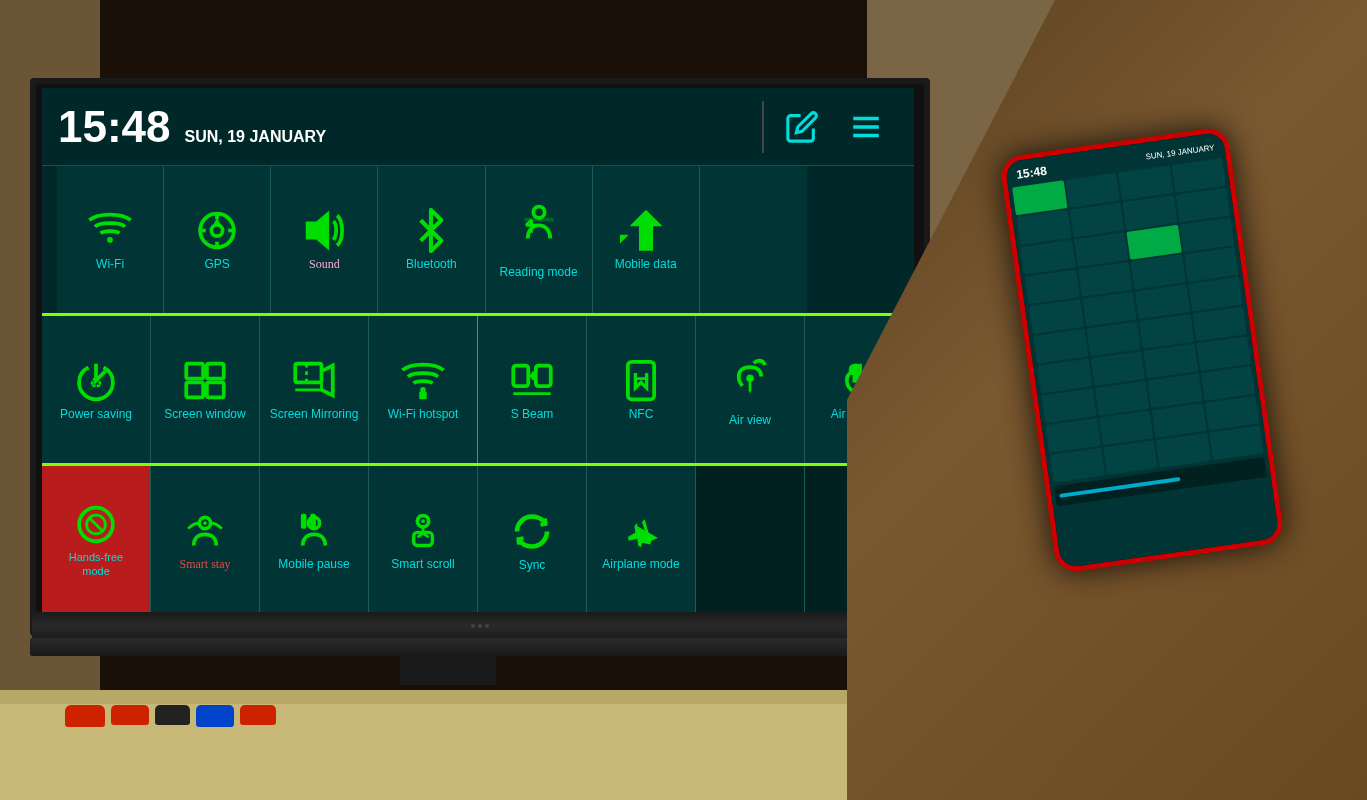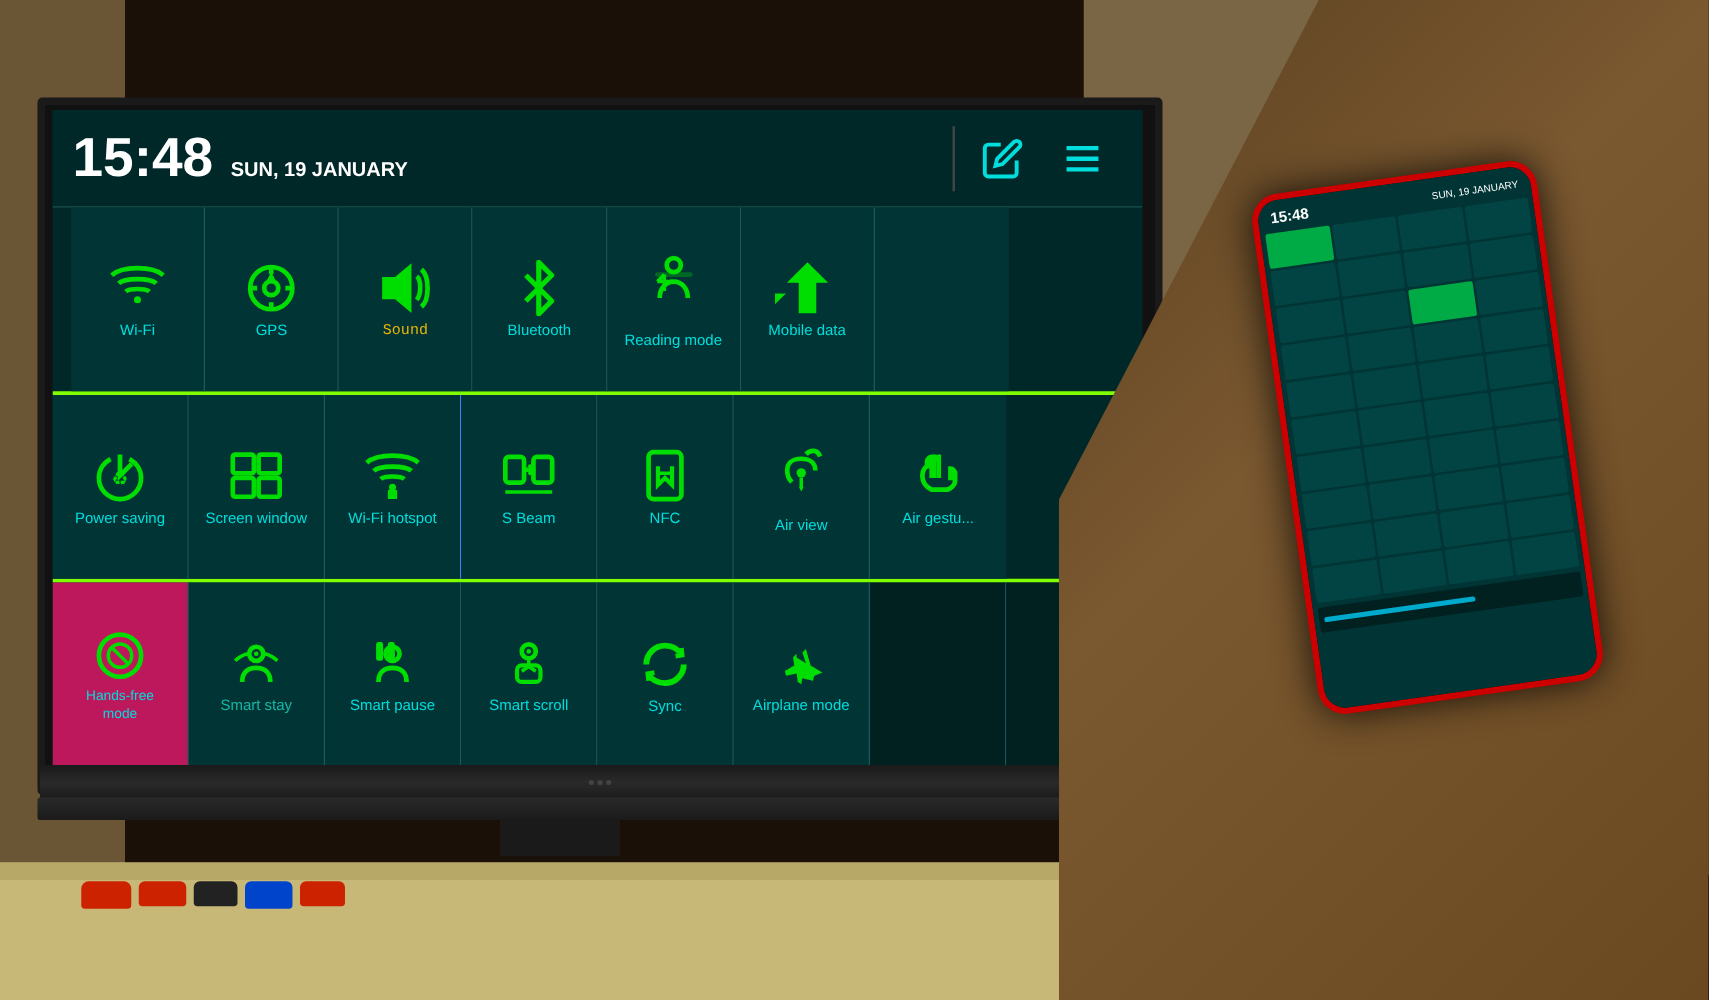"Sound" span { color: #eab308 -> #f9a8d4; font-family: Liberation Mono, monospace -> Liberation Serif, serif }
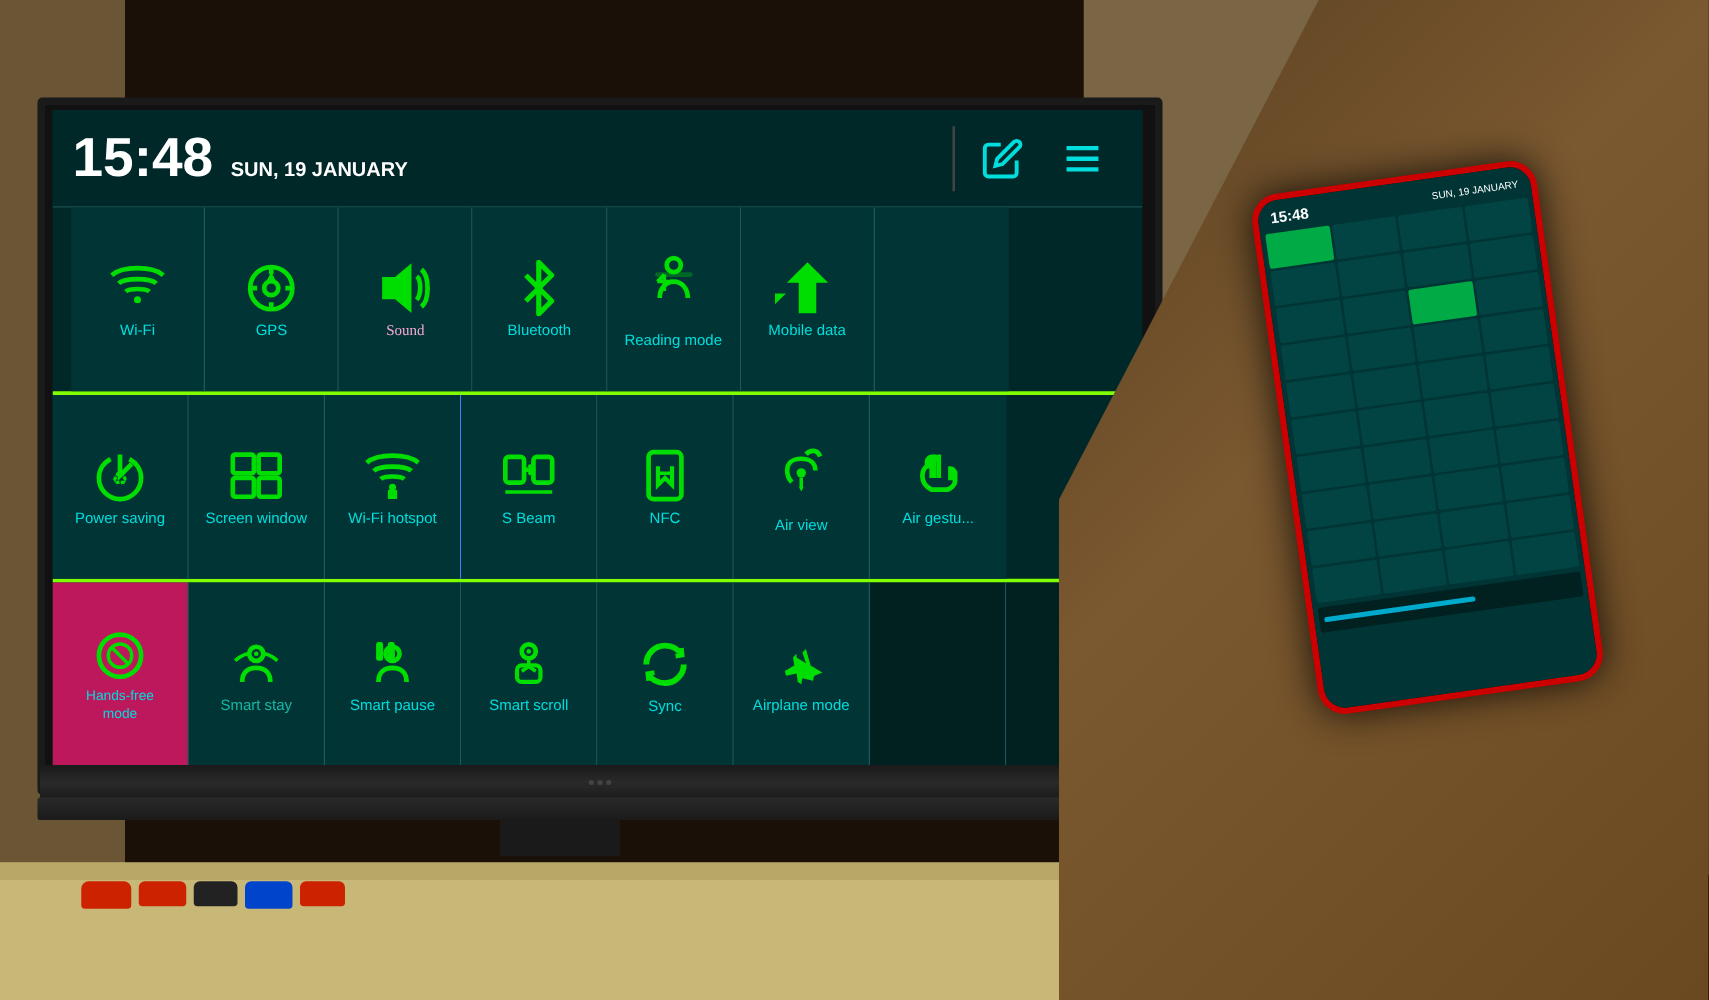"Screen Mirroring" div { html: none -> <div> <svg> <rect></rect> <path></path> <path></path> <path></path> </svg> <span>Screen Mirroring</span> </div> }
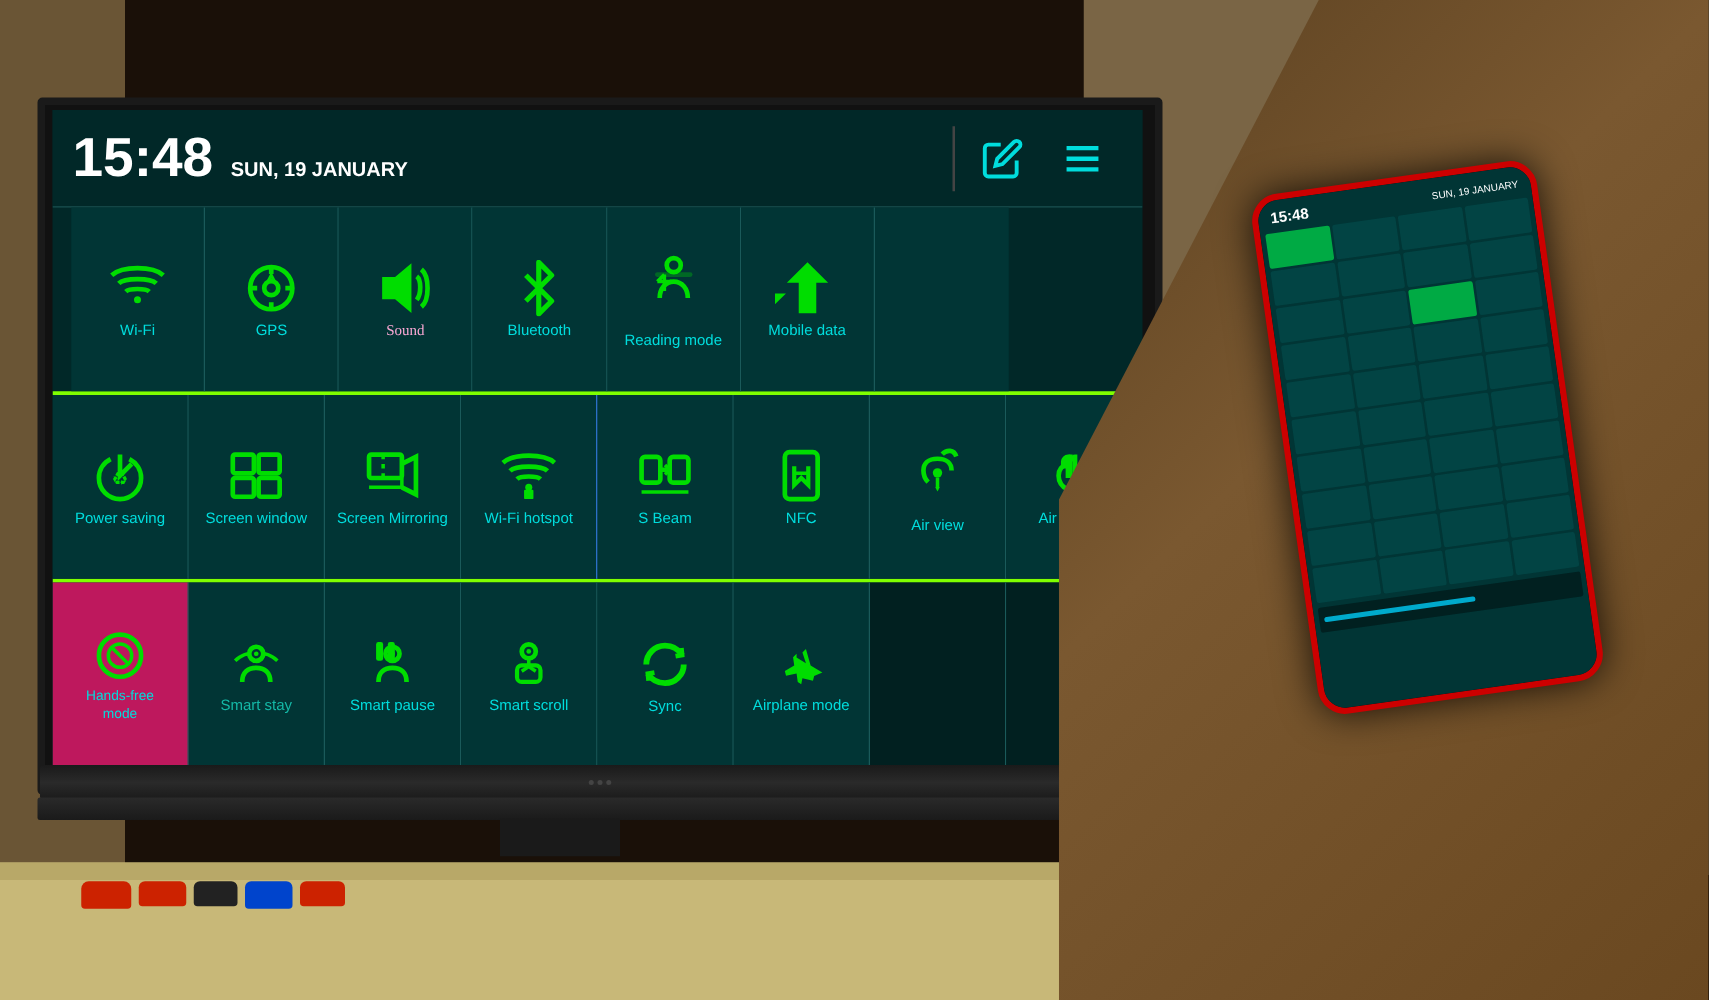"Hands-free mode" div { background: #be185d -> #b91c1c }
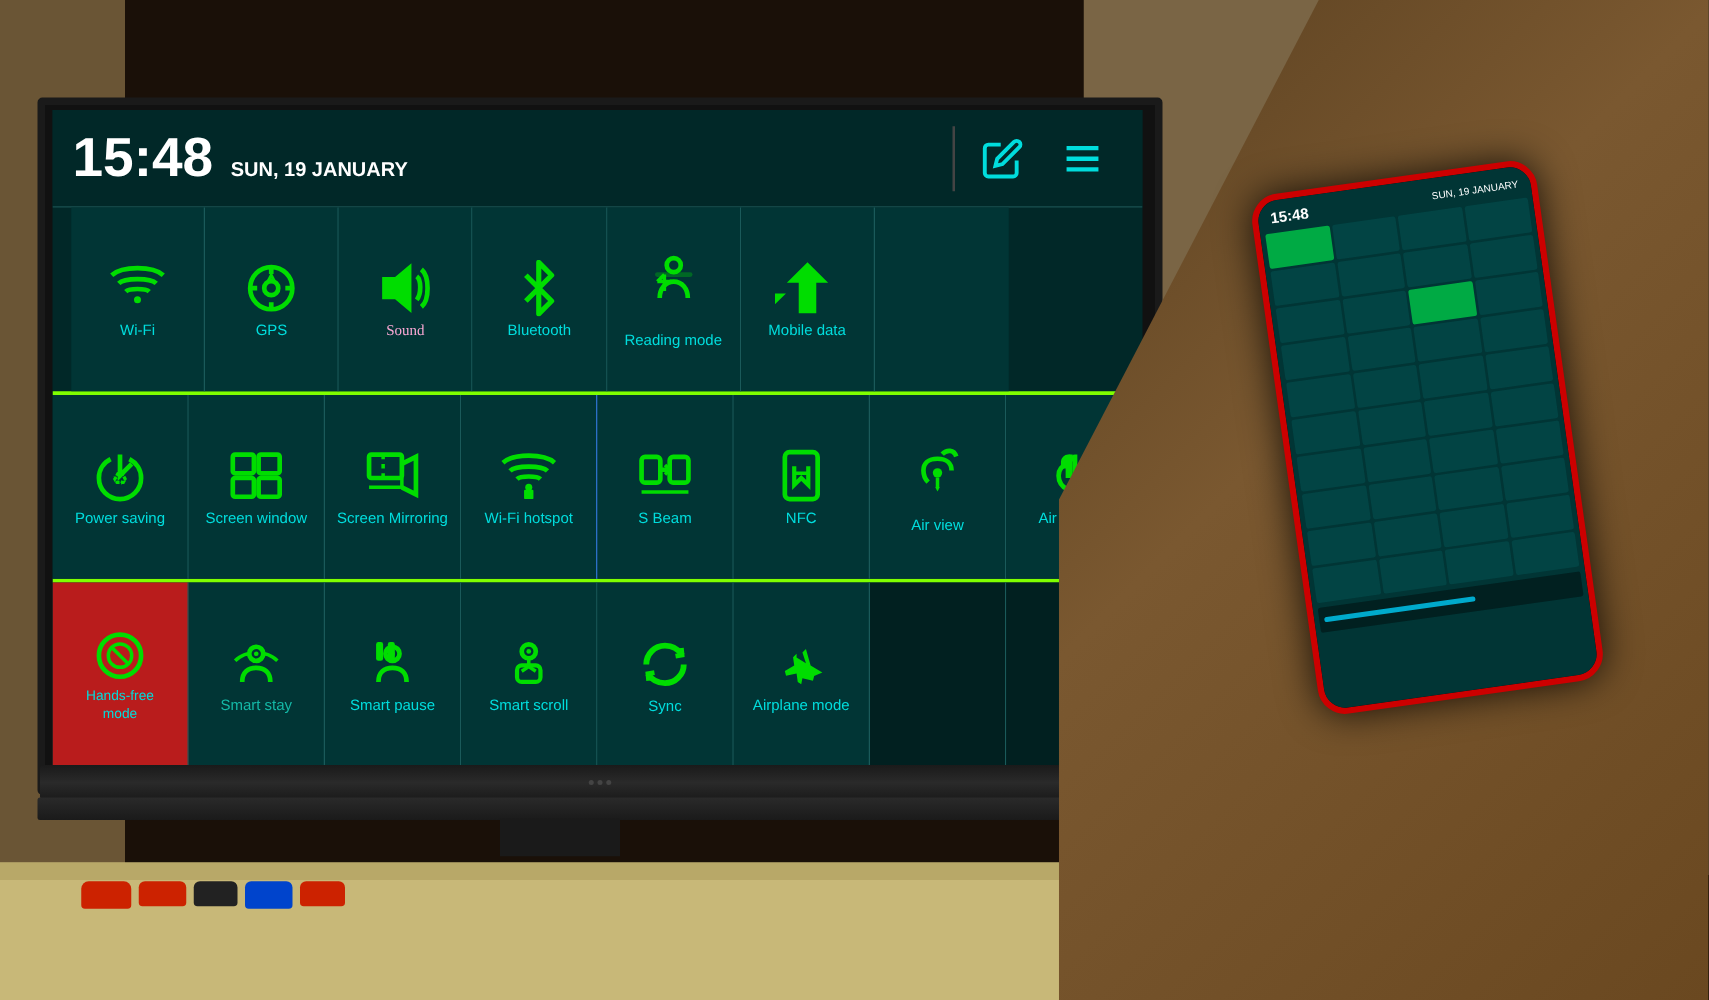"Smart stay" span { color: #14b8a6 -> #ef4444; font-family: Liberation Sans, sans-serif -> Liberation Serif, serif }
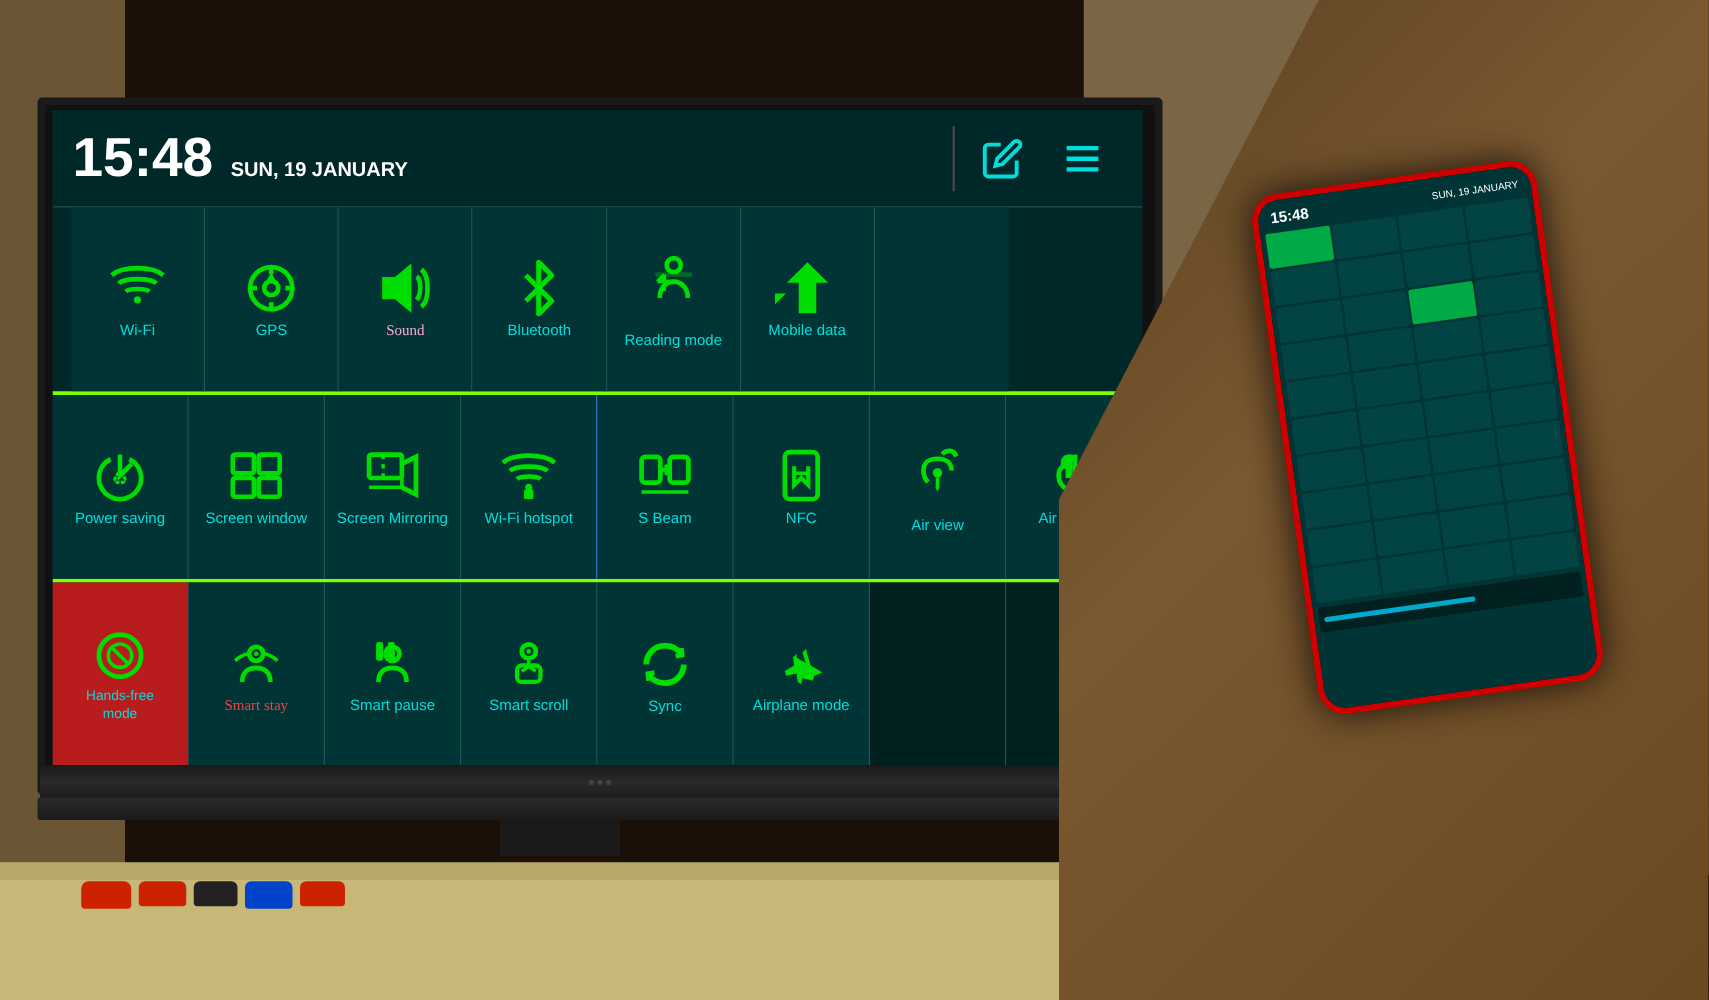"Smart pause" span { text: Smart -> Mobile }
